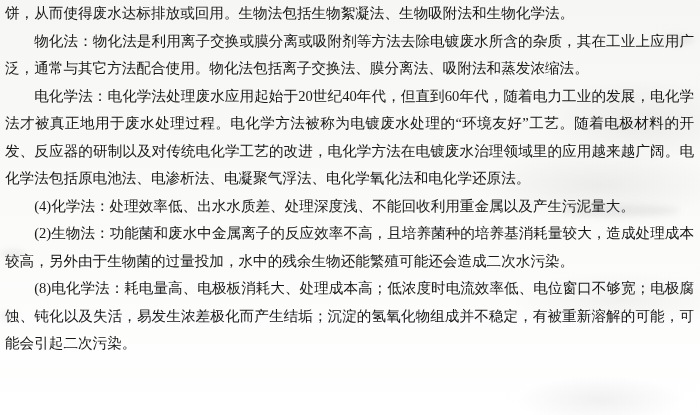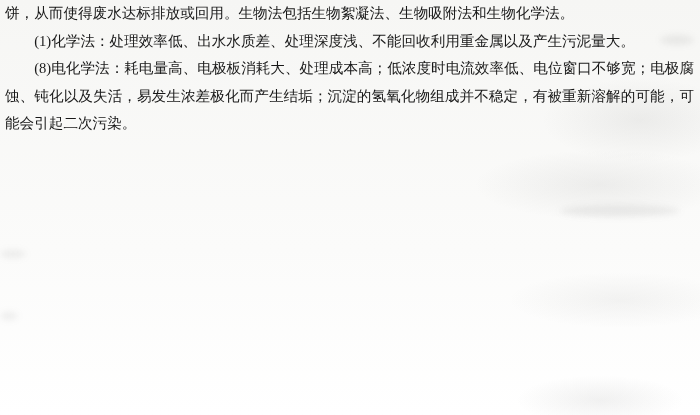"物化法：物化法是利用离子交换或膜分离或吸附剂等方法去除电镀废水所含的杂质，其在工" p.indent { html: none -> <p>物化法：物化法是利用离子交换或膜分离或吸附剂等方法去除电镀废水所含的杂质，其在工业上应用广泛，通常与其它方法配合使用。物化法包括离子交换法、膜分离法、吸附法和蒸发浓缩法。</p> }
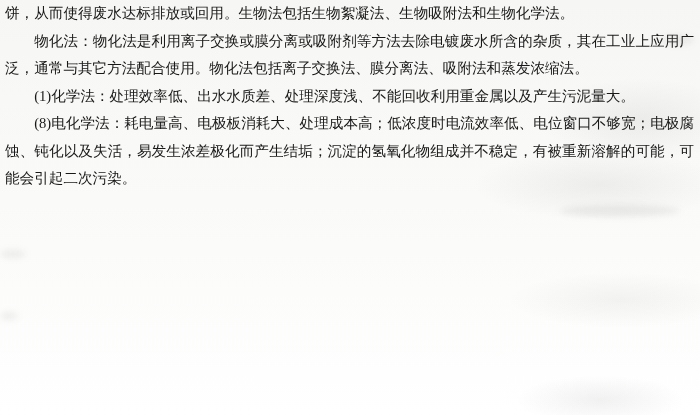"电化学法：电化学法处理废水应用起始于20世纪40年代，但直到60年代，随着电力工" p.indent { html: none -> <p>电化学法：电化学法处理废水应用起始于20世纪40年代，但直到60年代，随着电力工业的发展，电化学法才被真正地用于废水处理过程。电化学方法被称为电镀废水处理的“环境友好”工艺。随着电极材料的开发、反应器的研制以及对传统电化学工艺的改进，电化学方法在电镀废水治理领域里的应用越来越广阔。电化学法包括原电池法、电渗析法、电凝聚气浮法、电化学氧化法和电化学还原法。</p> }
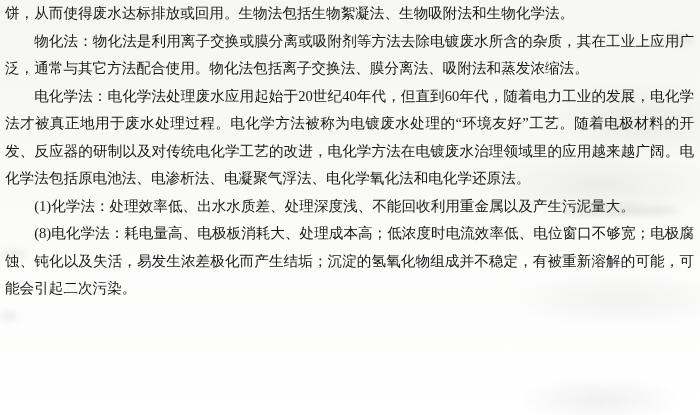"(1)化学法：处理效率低、出水水质差、处理深度浅、不能回收利用重金属以及产生污泥" p.indent { text: 1 -> 4 }
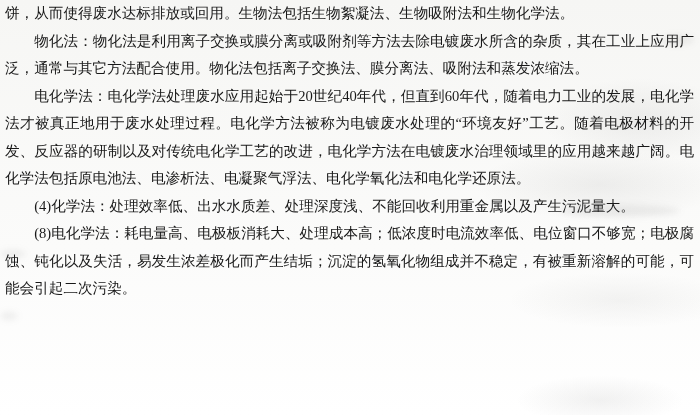"(2)生物法：功能菌和废水中金属离子的反应效率不高，且培养菌种的培养基消耗量较大" p.indent { html: none -> <p>(2)生物法：功能菌和废水中金属离子的反应效率不高，且培养菌种的培养基消耗量较大，造成处理成本较高，另外由于生物菌的过量投加，水中的残余生物还能繁殖可能还会造成二次水污染。</p> }
